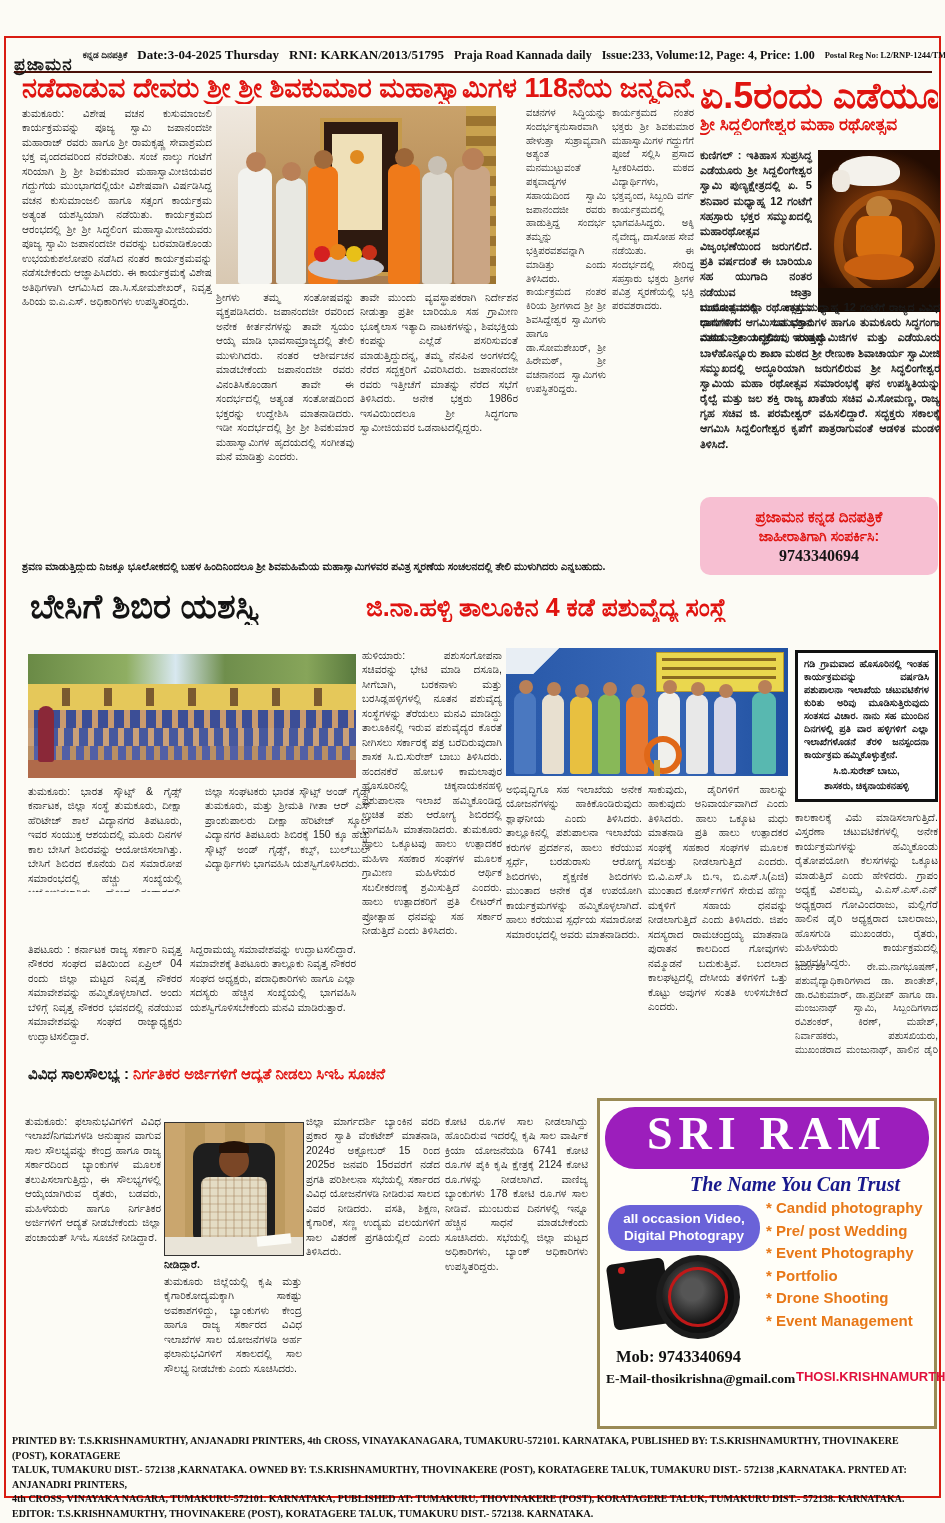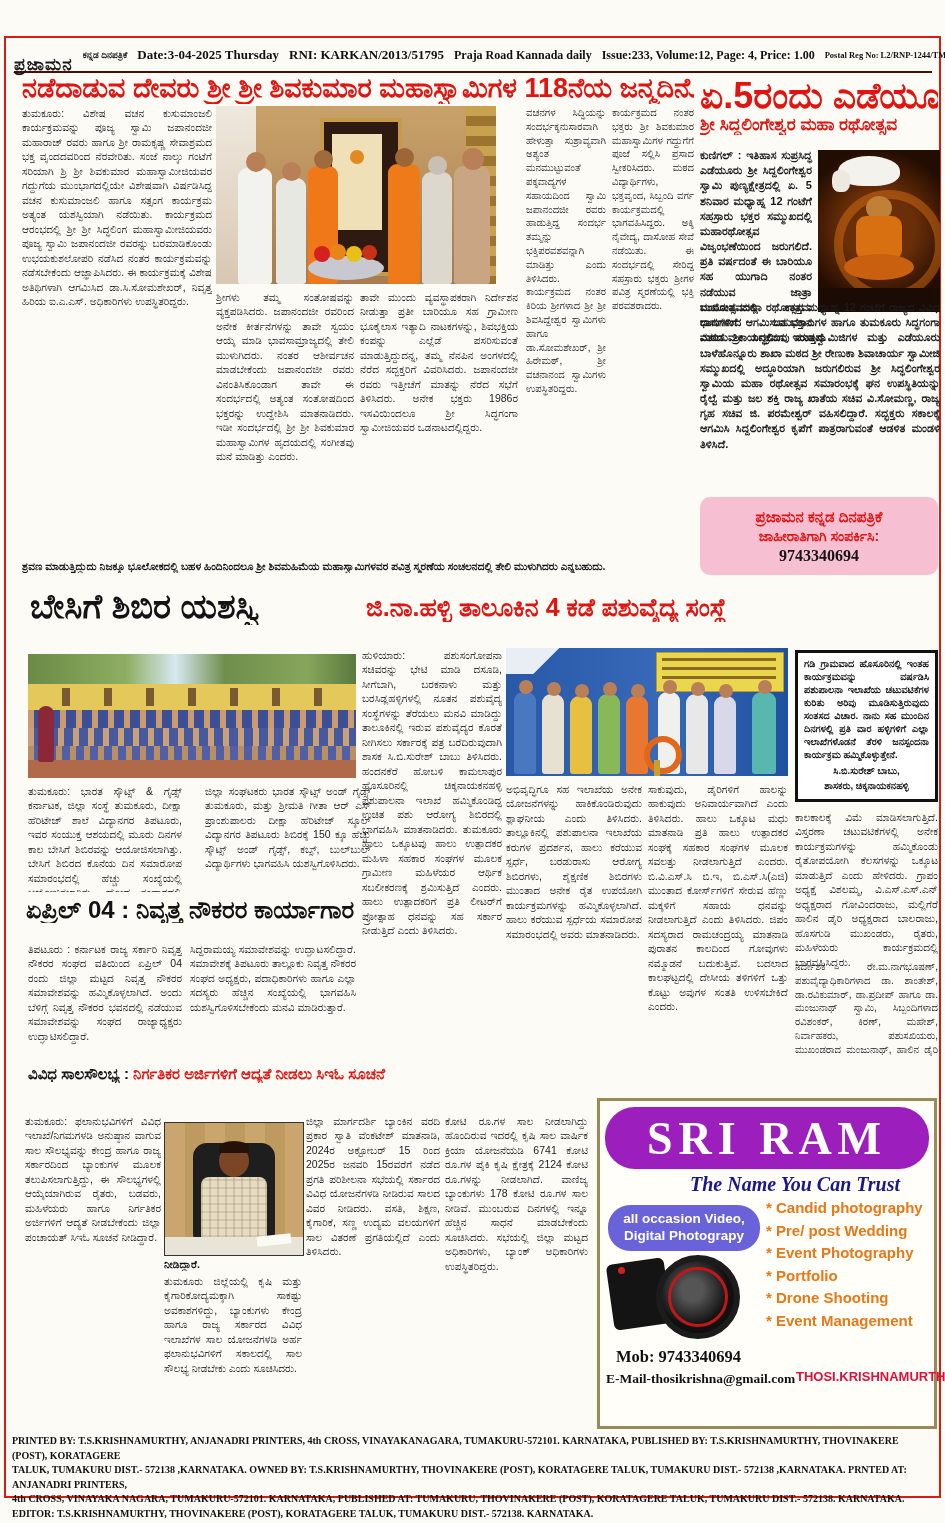"ಏಪ್ರಿಲ್ 04 : ನಿವೃತ್ತ ನೌಕರರ" div.headline { html: <div>ಏಪ್ರಿಲ್ 04 : ನಿವೃತ್ತ ನೌಕರರ ಕಾರ್ಯಾಗಾರ</div> -> none }
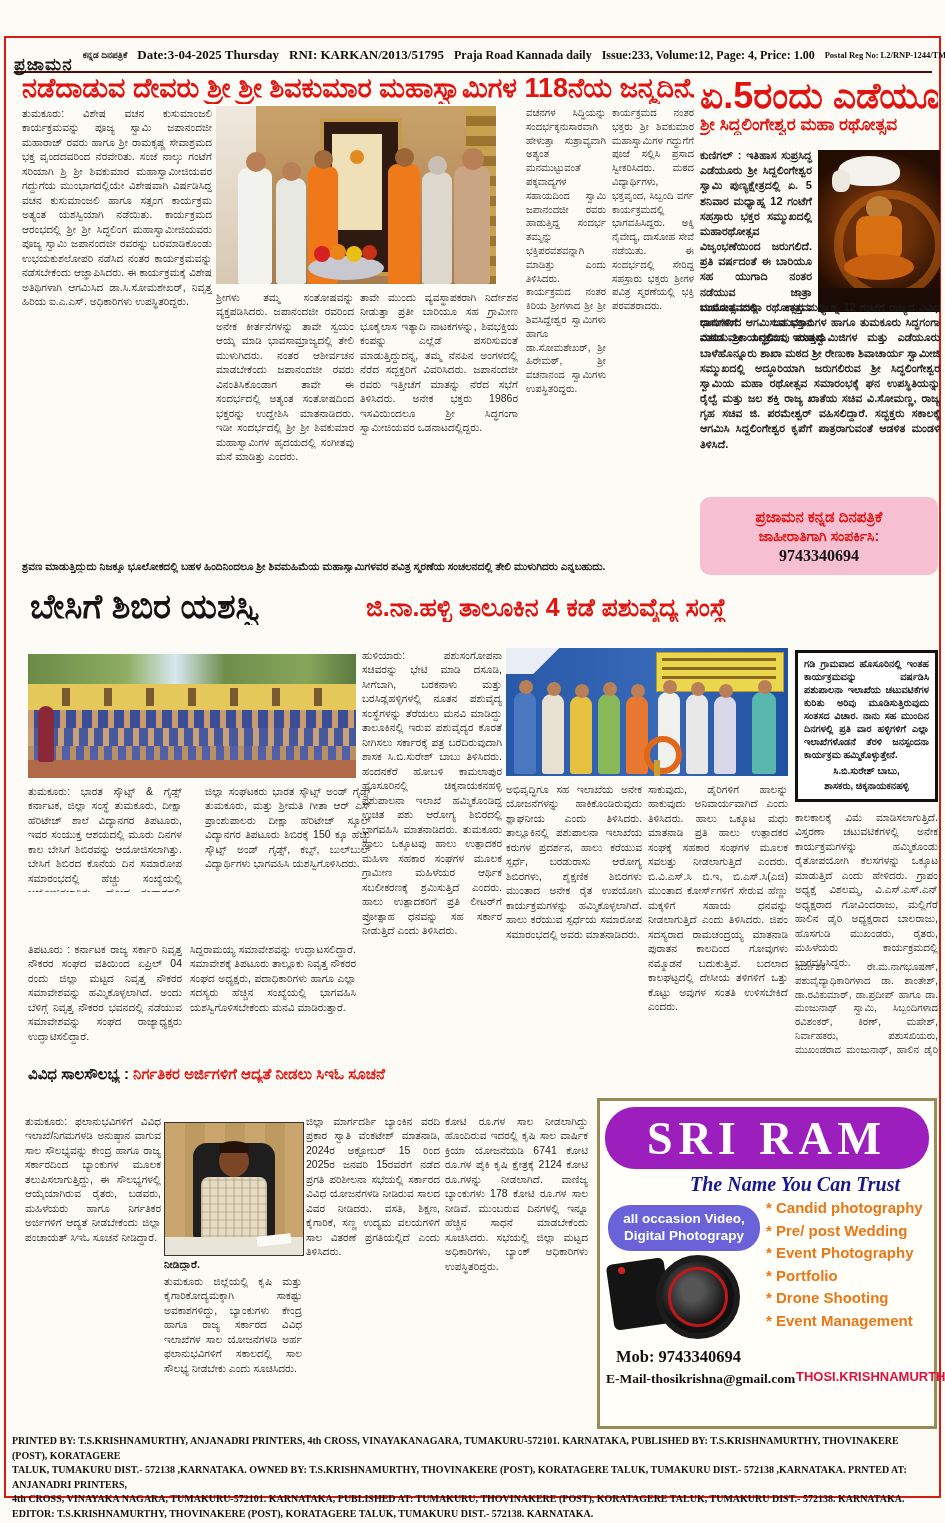"SRI RAM" .ad-banner { align-items: center -> flex-start }
